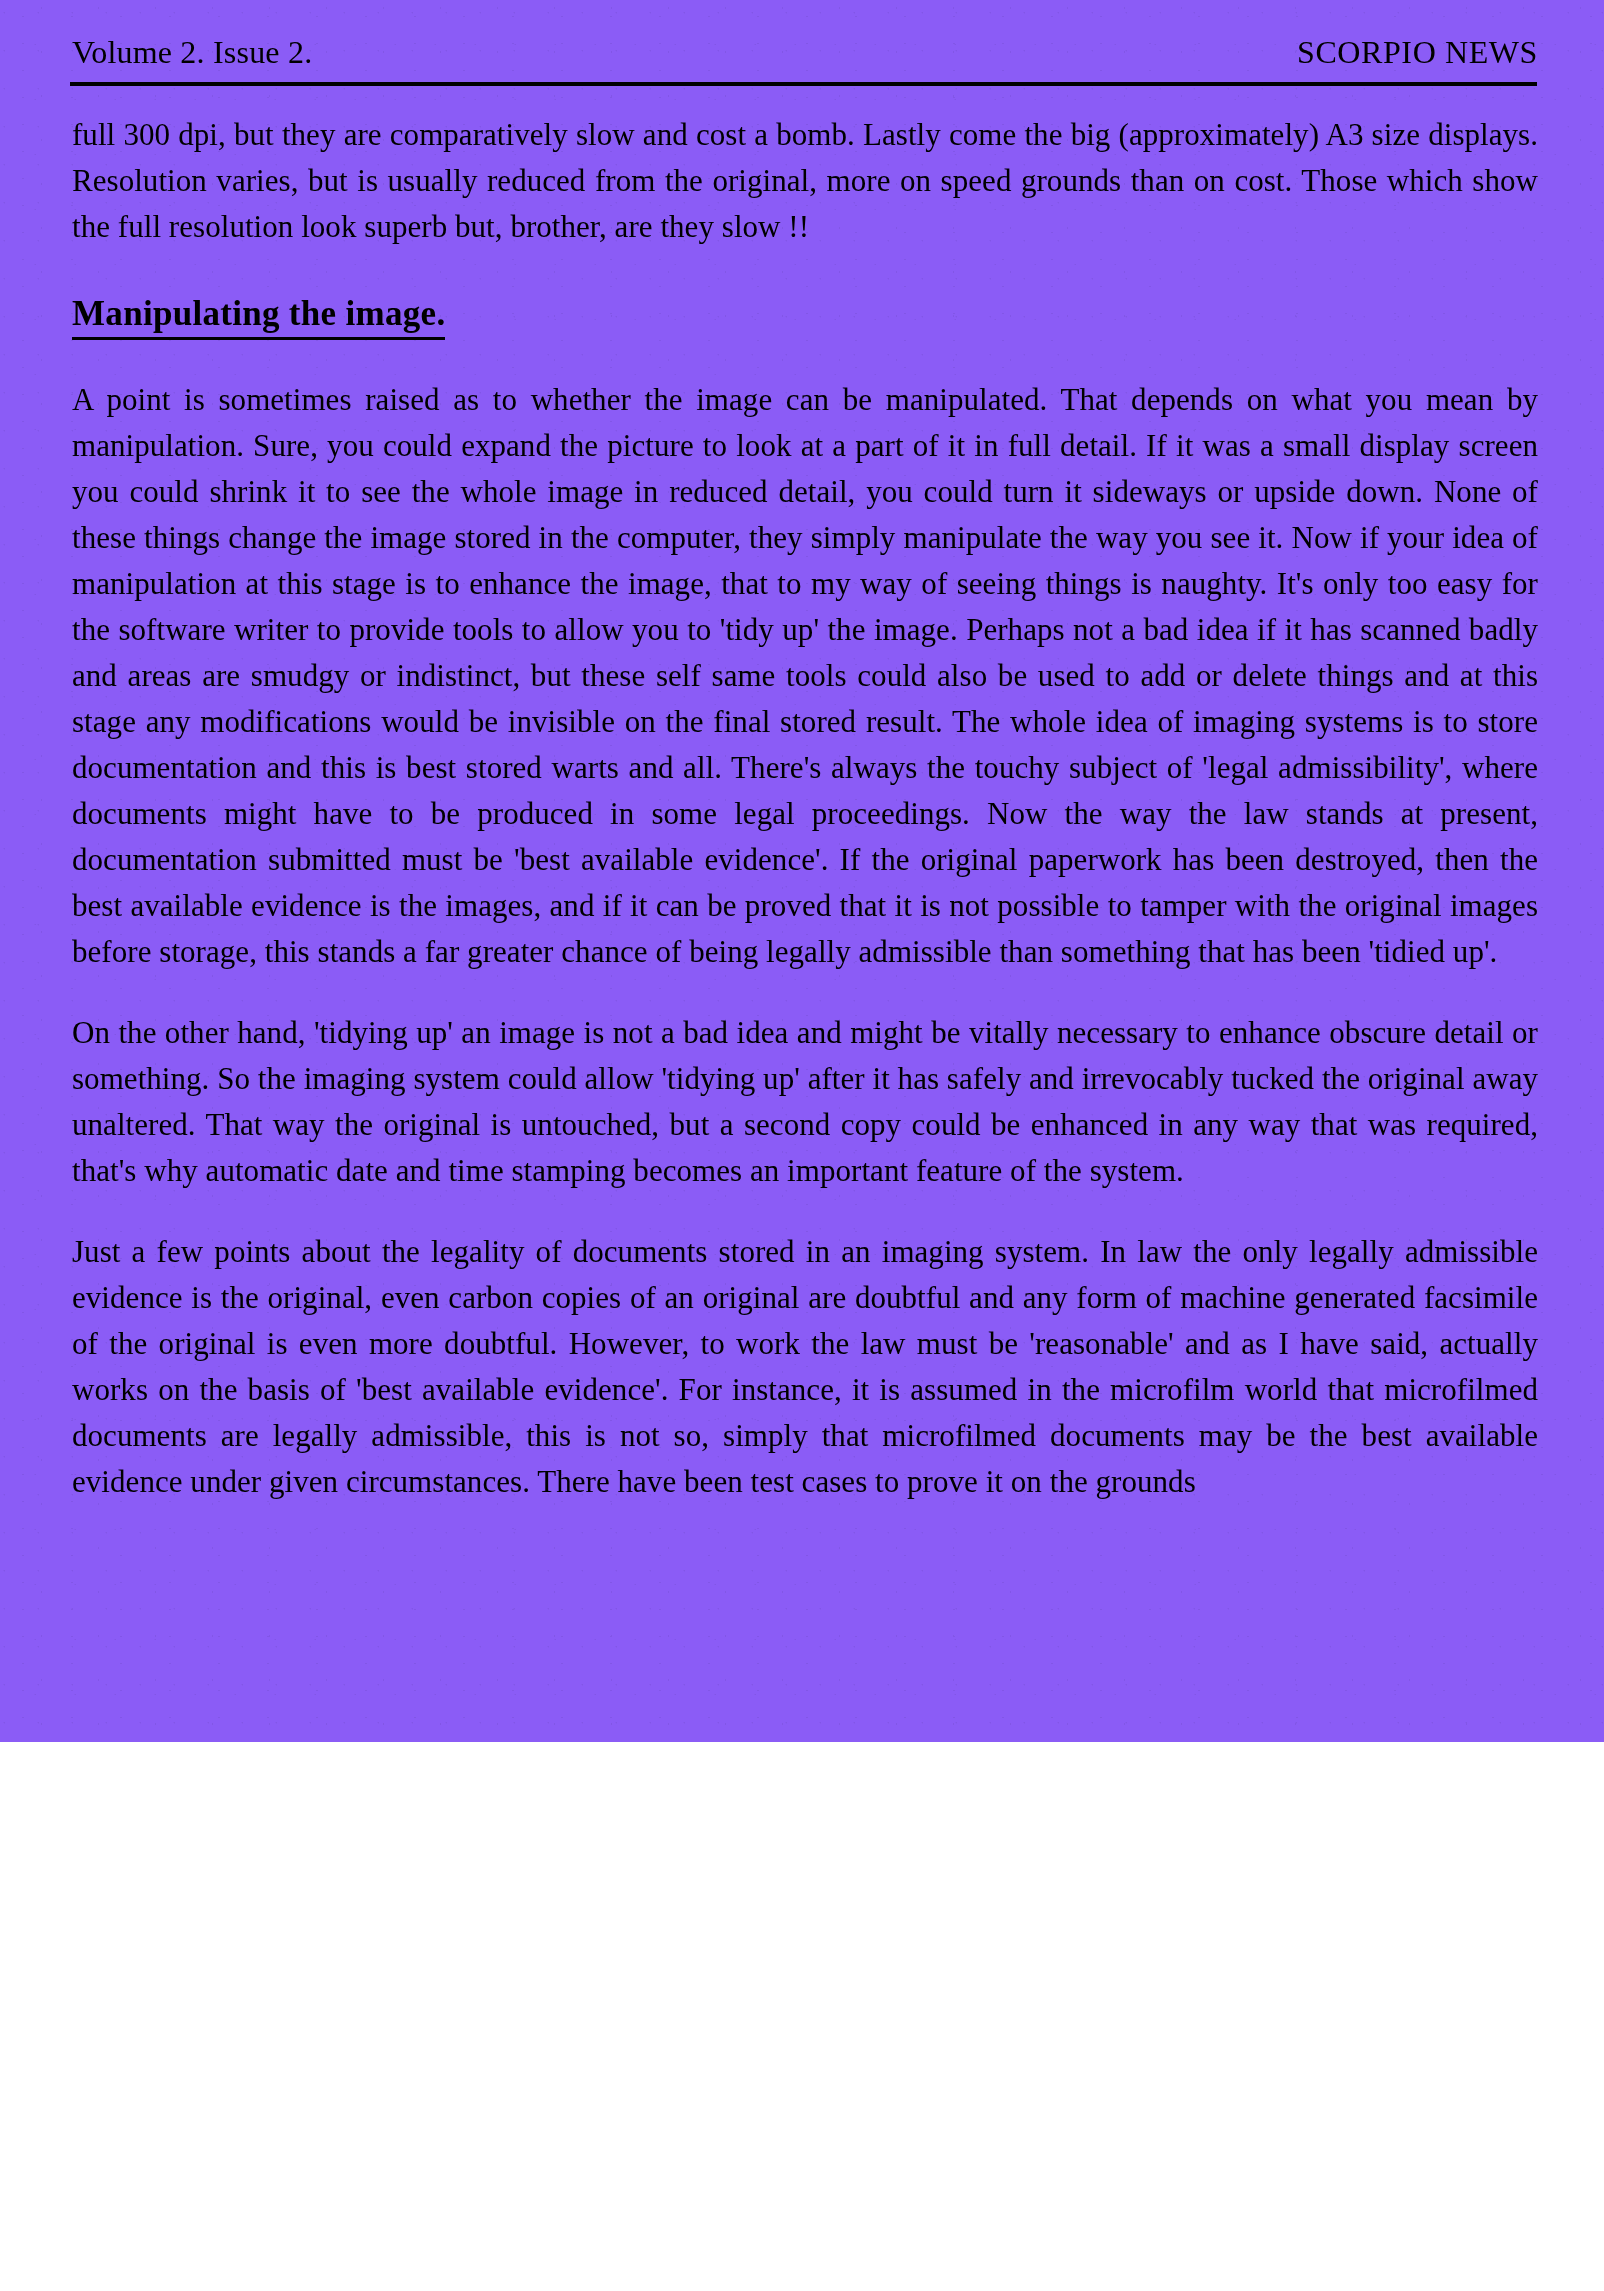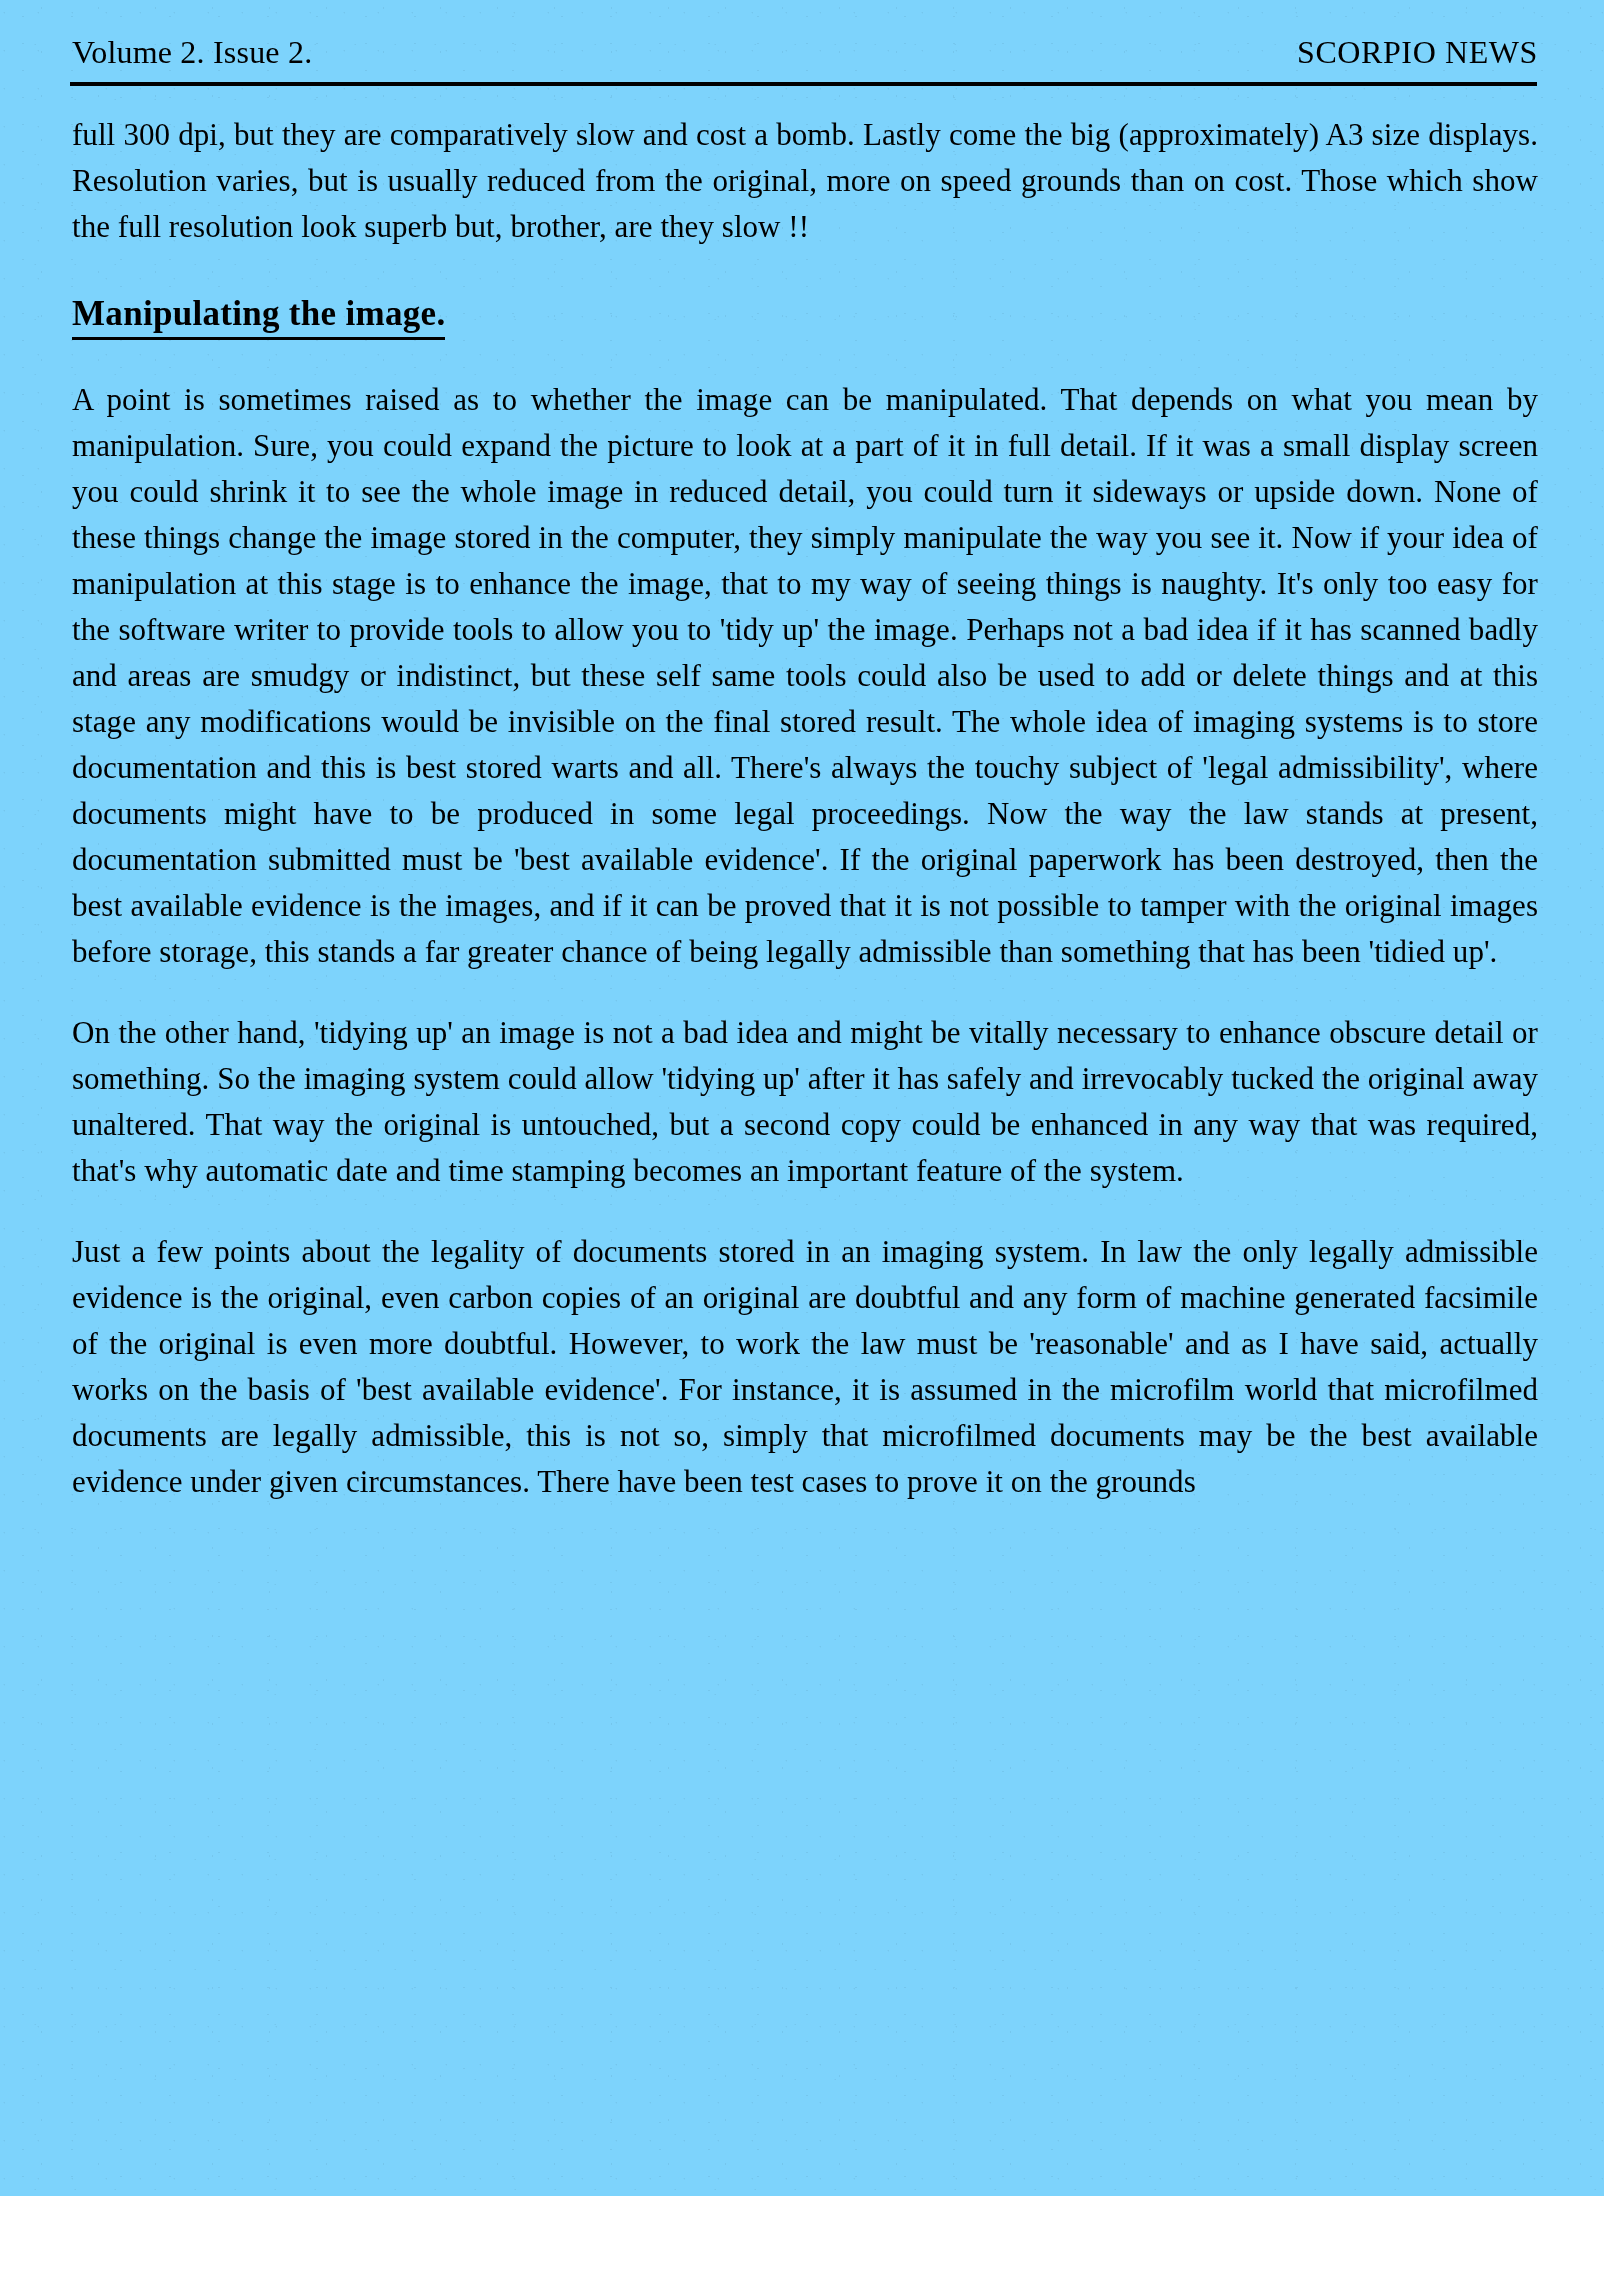"Volume 2. Issue 2." .page { background: #7dd3fc -> #8b5cf6; height: 2196px -> 1742px }
